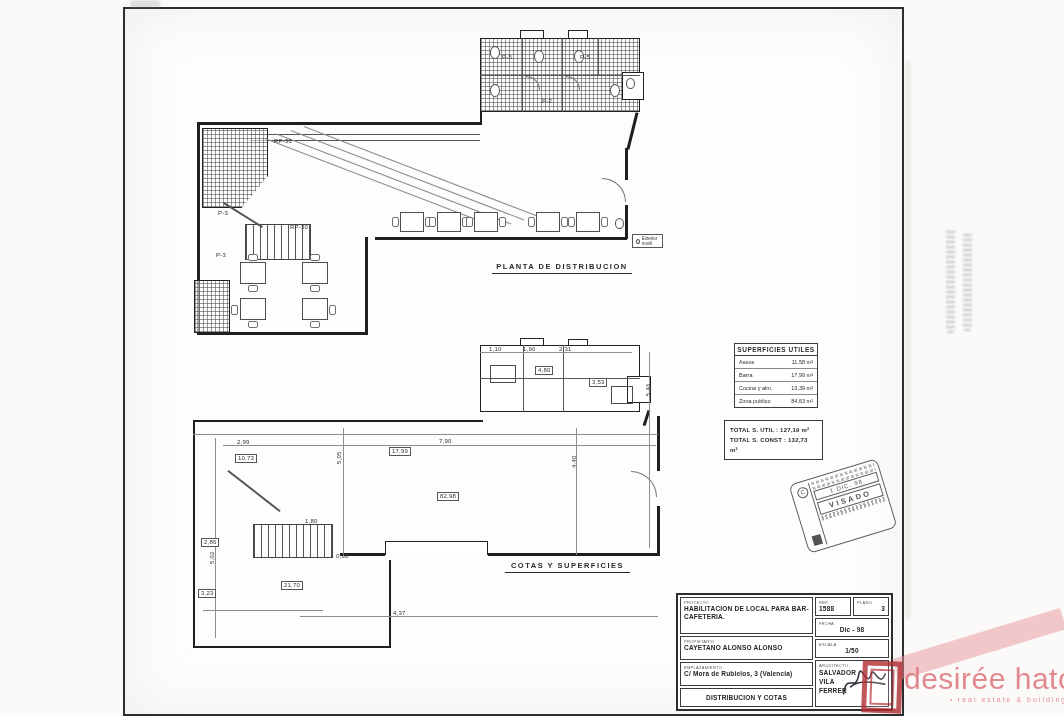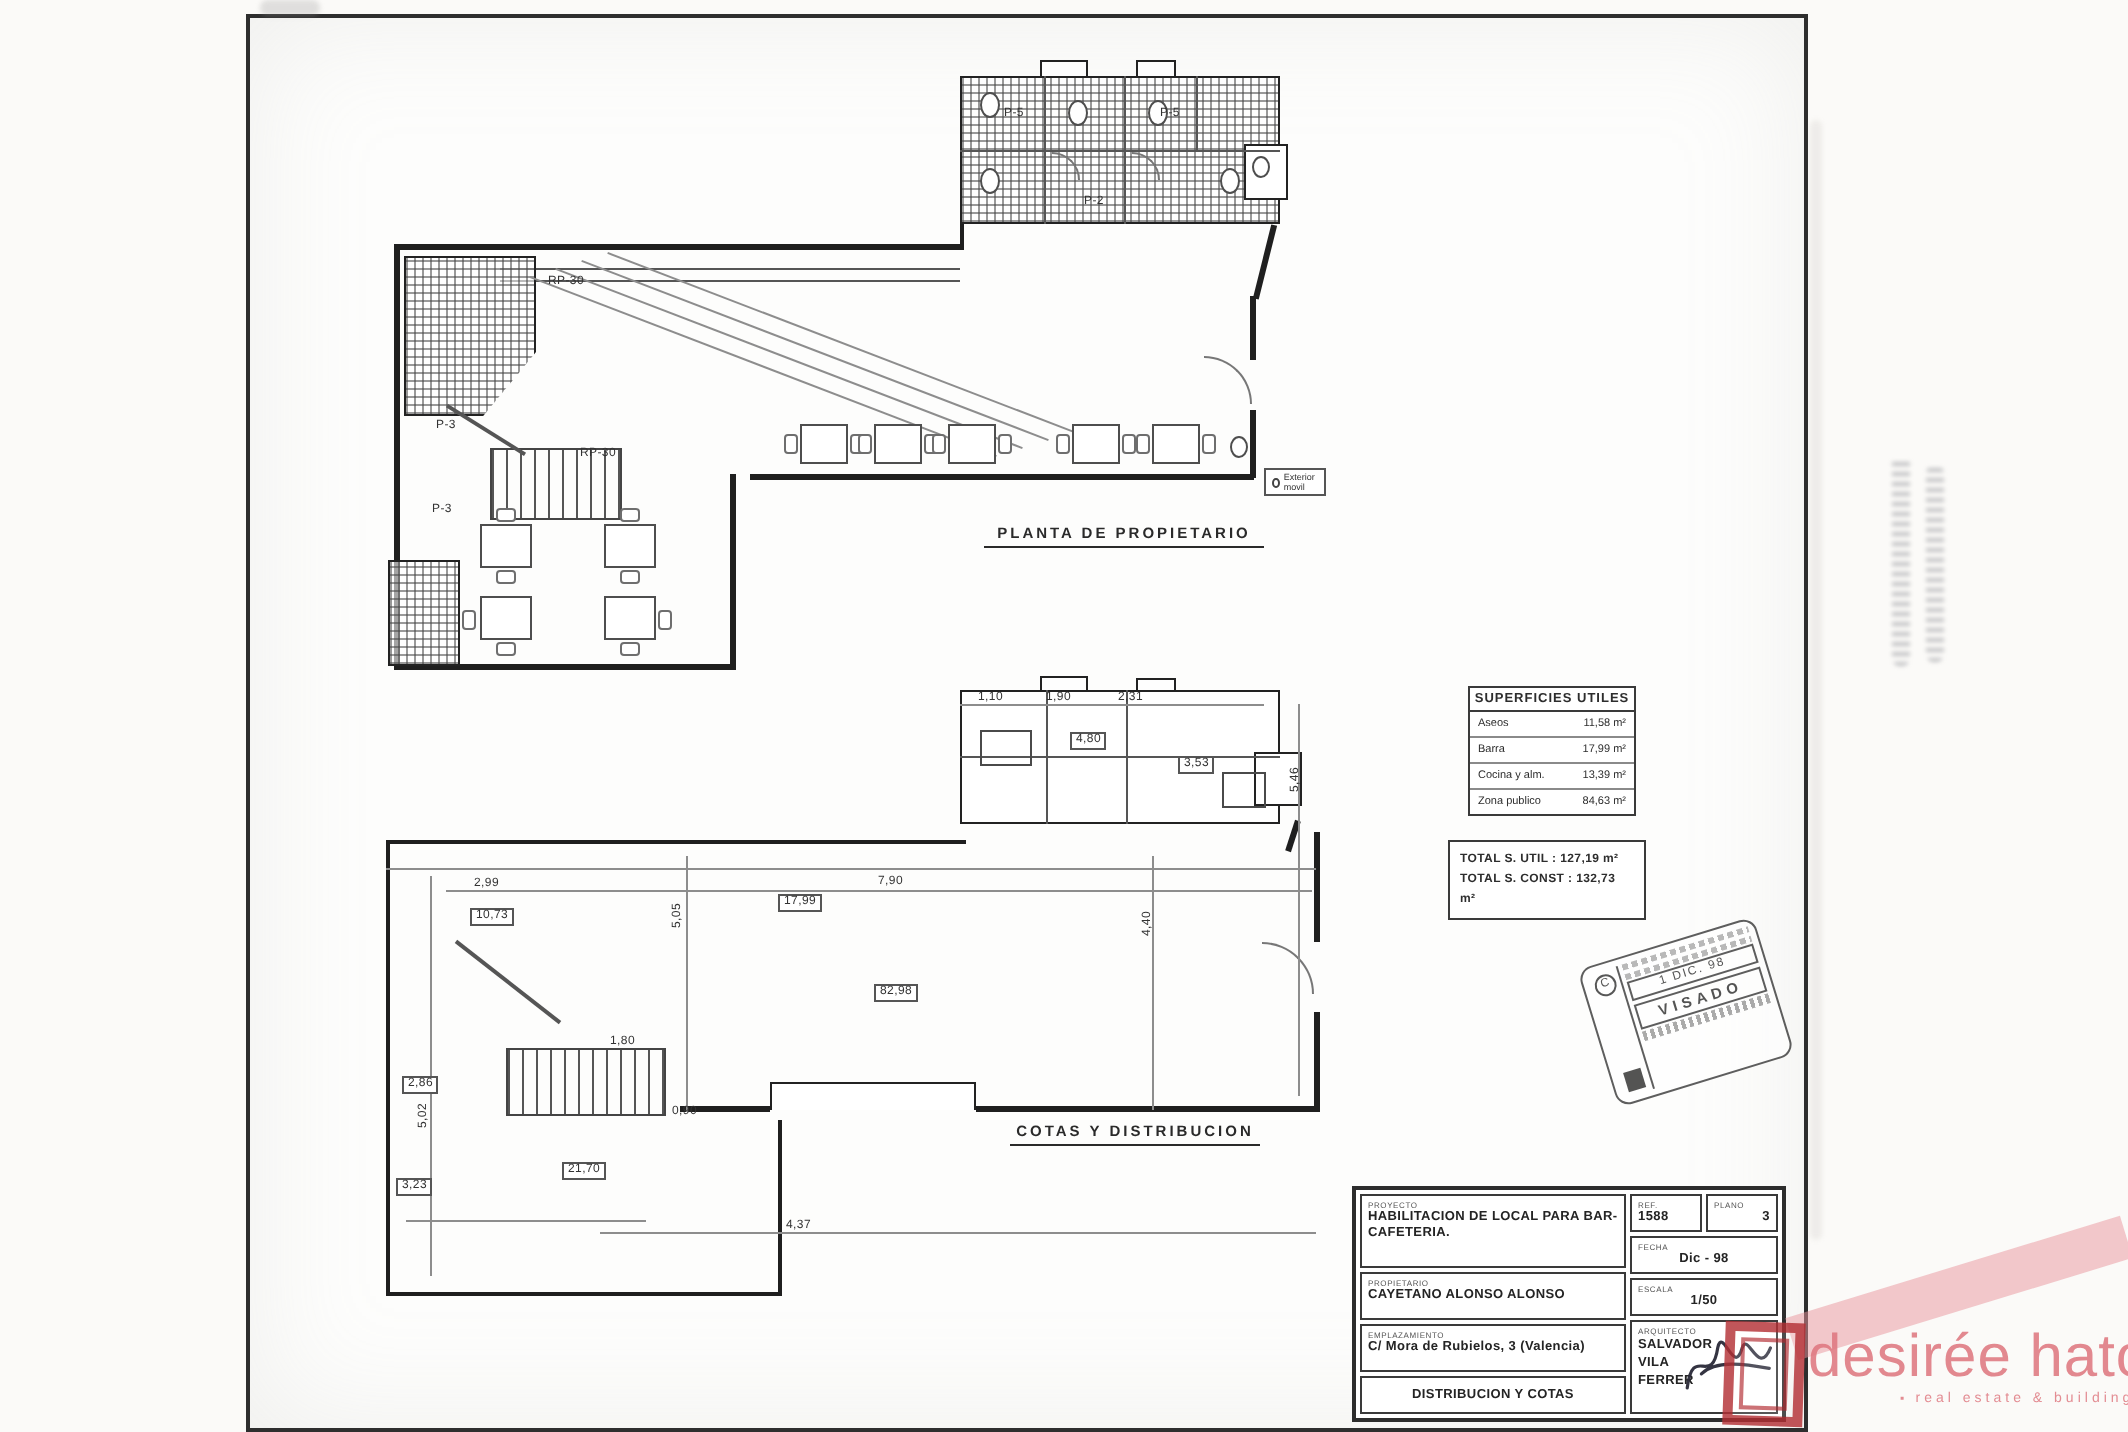"PLANTA DE PROPIETARIO" div.plan-title { text: PROPIETARIO -> DISTRIBUCION }
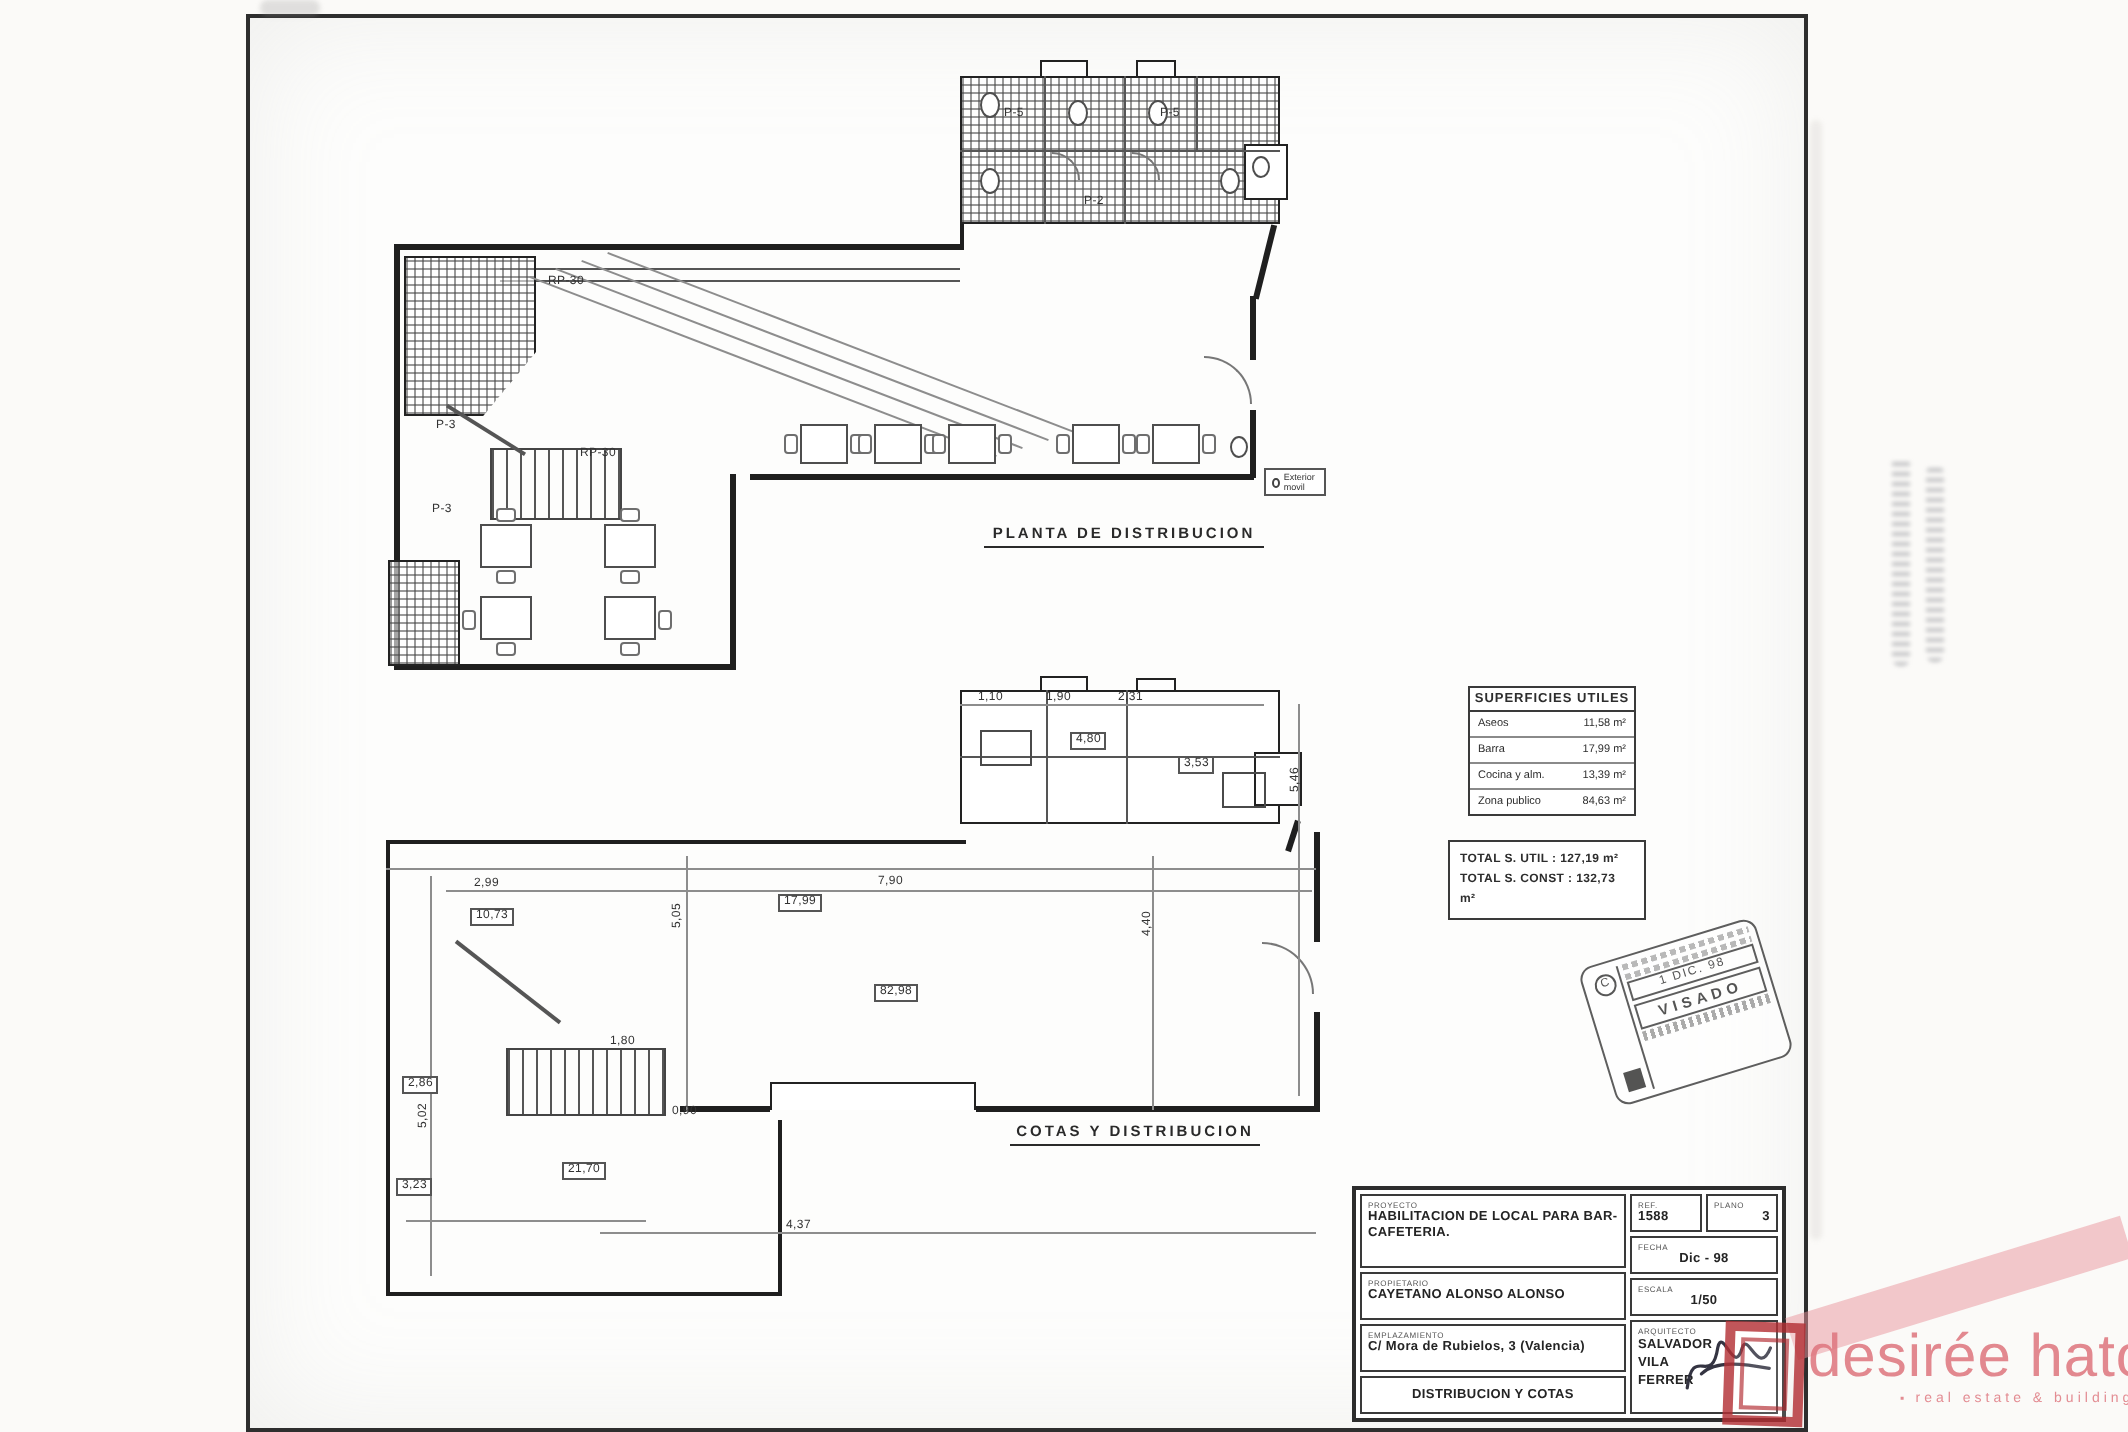"COTAS Y DISTRIBUCION" div.plan-title { text: DISTRIBUCION -> SUPERFICIES }
